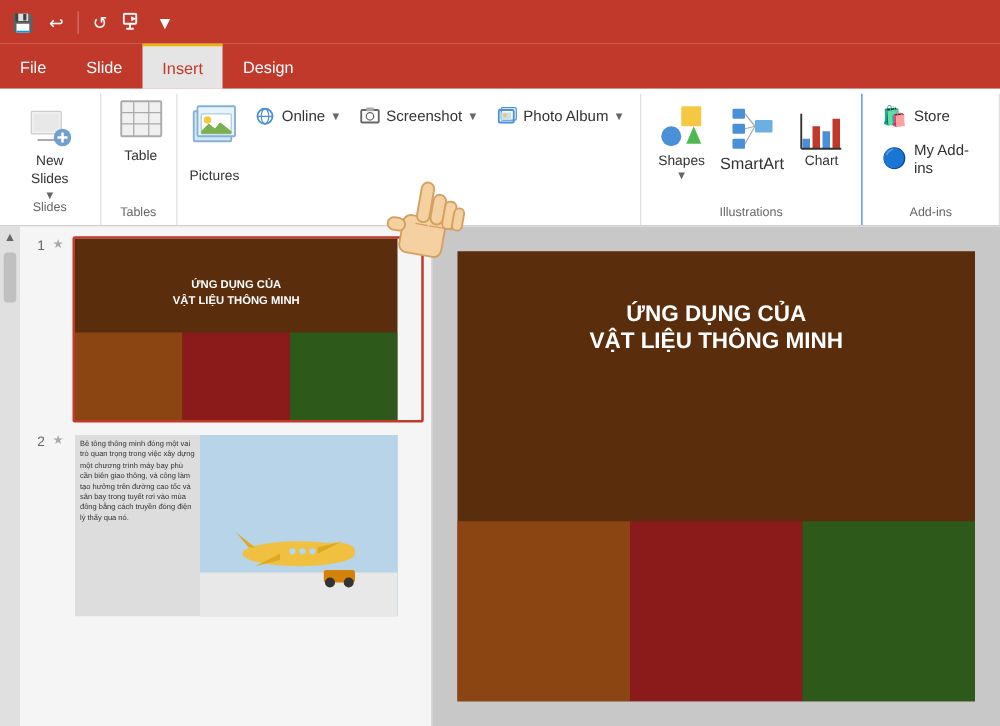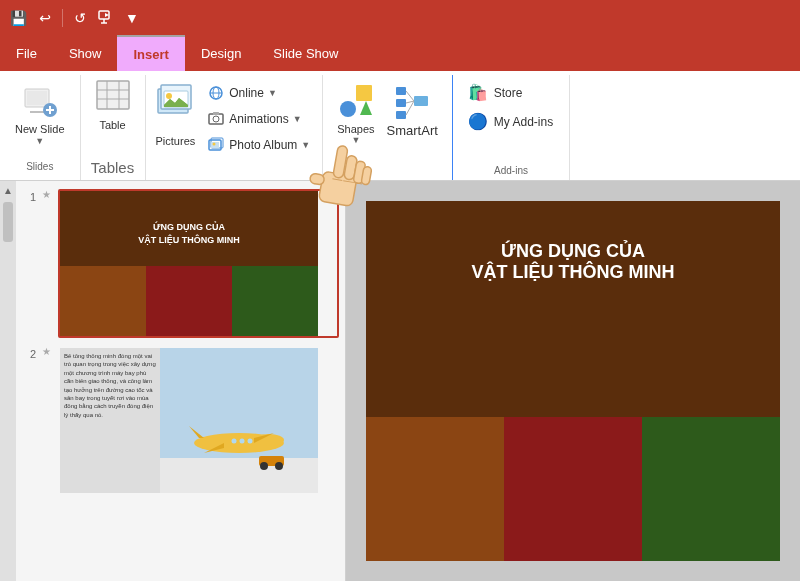"Show" div.menu-item { text: Show -> Slide }
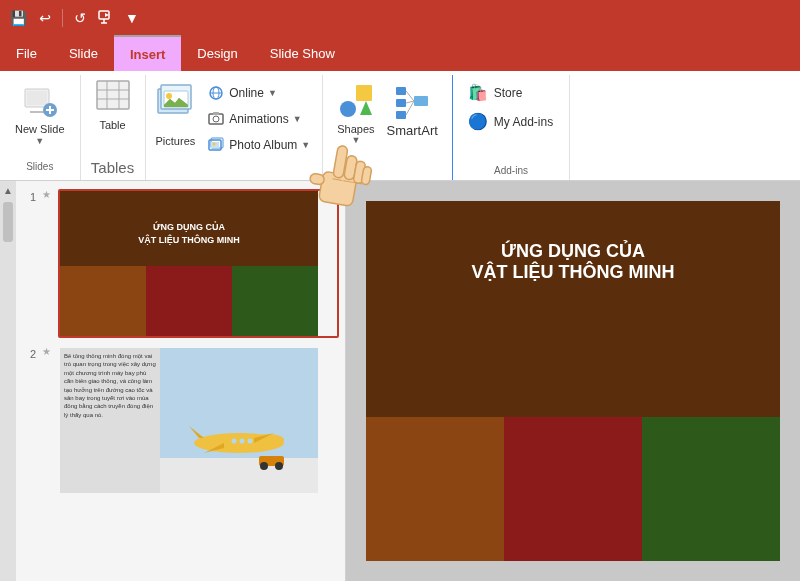"Insert" .menu-item.active { background: #f0abfc -> #e5e5e5; border-top: 2px solid #a3a3a3 -> 2px solid #eab308; font-weight: 700 -> 400 }
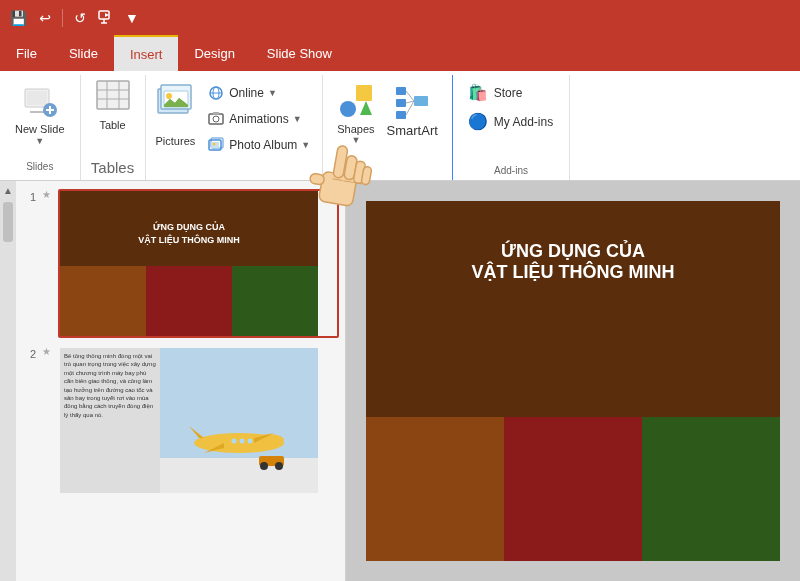"Slide Show" div.menu-item { html: <div>Slide Show</div> -> none }
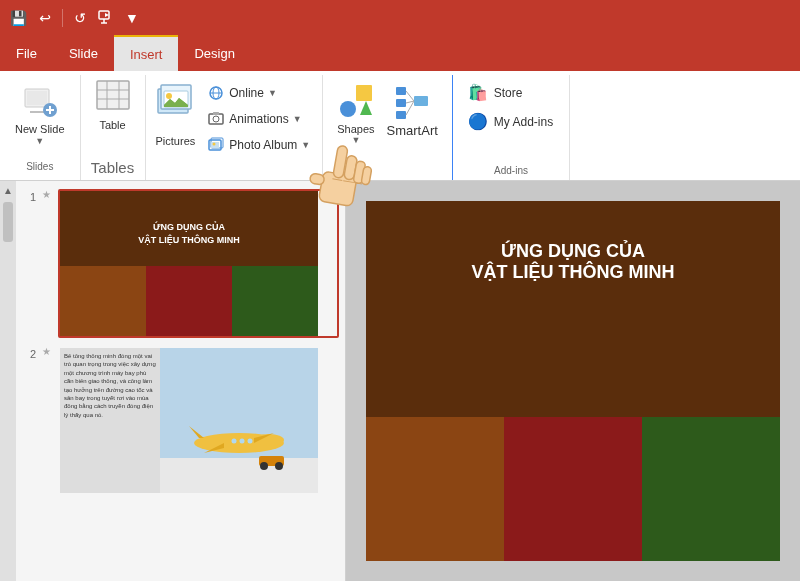"Online" .online-photo-album-col { flex-direction: column -> row }
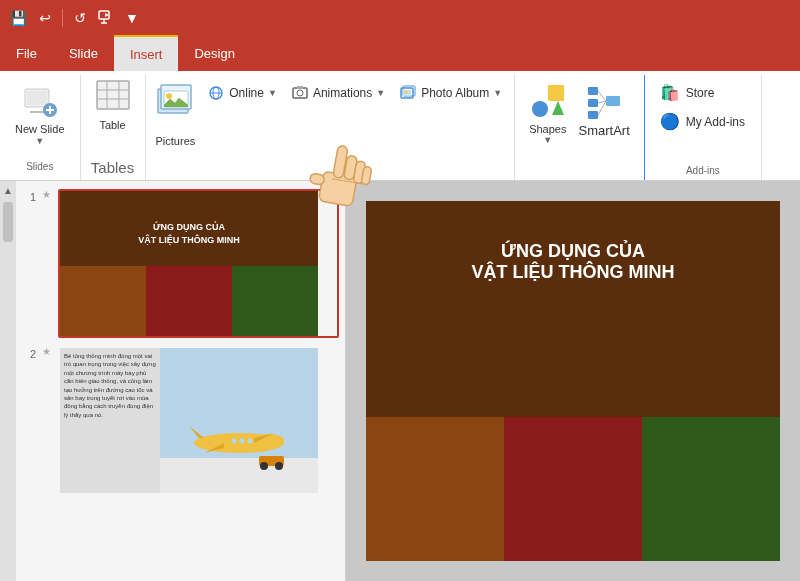"Animations" span { text: Animations -> Screenshot }
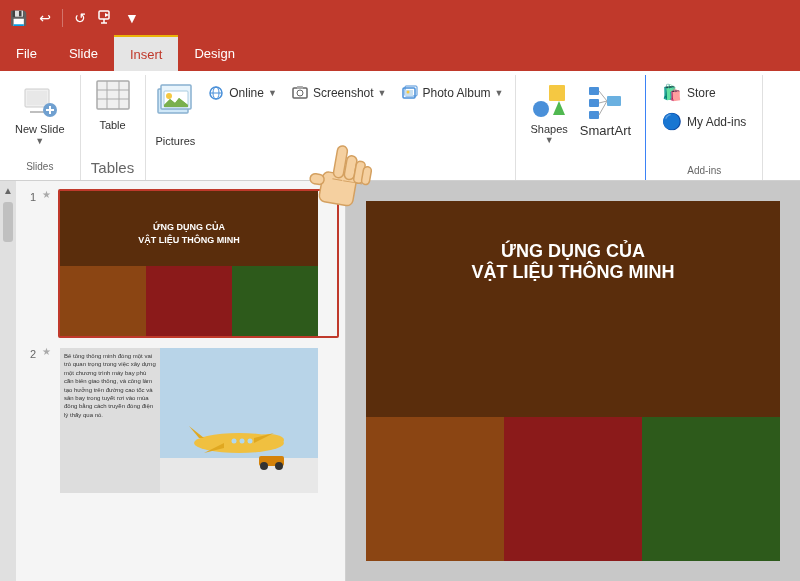"New Slide" div.btn-label { text: Slide -> Slides }
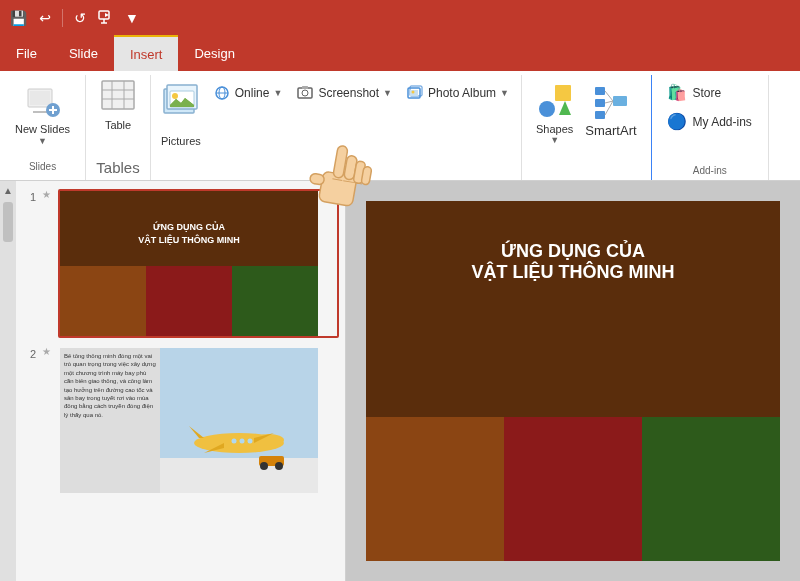"Chart" div.illus-btn { html: none -> <div> <svg> <rect></rect> <rect></rect> <rect></rect> <rect></rect> <line></line> <line></line> </svg> <div>Chart</div> </div> }
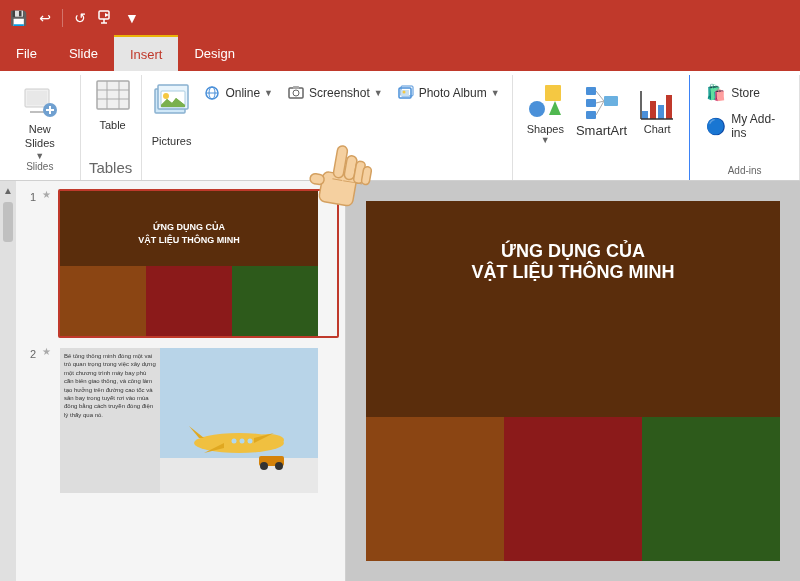"Tables" div { font-size: 15px -> 10px }
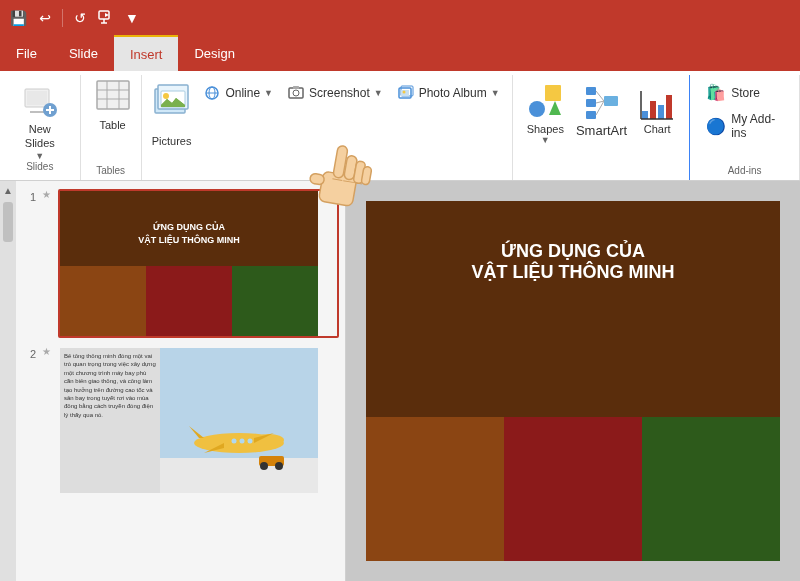"Illustrations" div.illustrations-group-label { html: none -> <div>Illustrations</div> }
